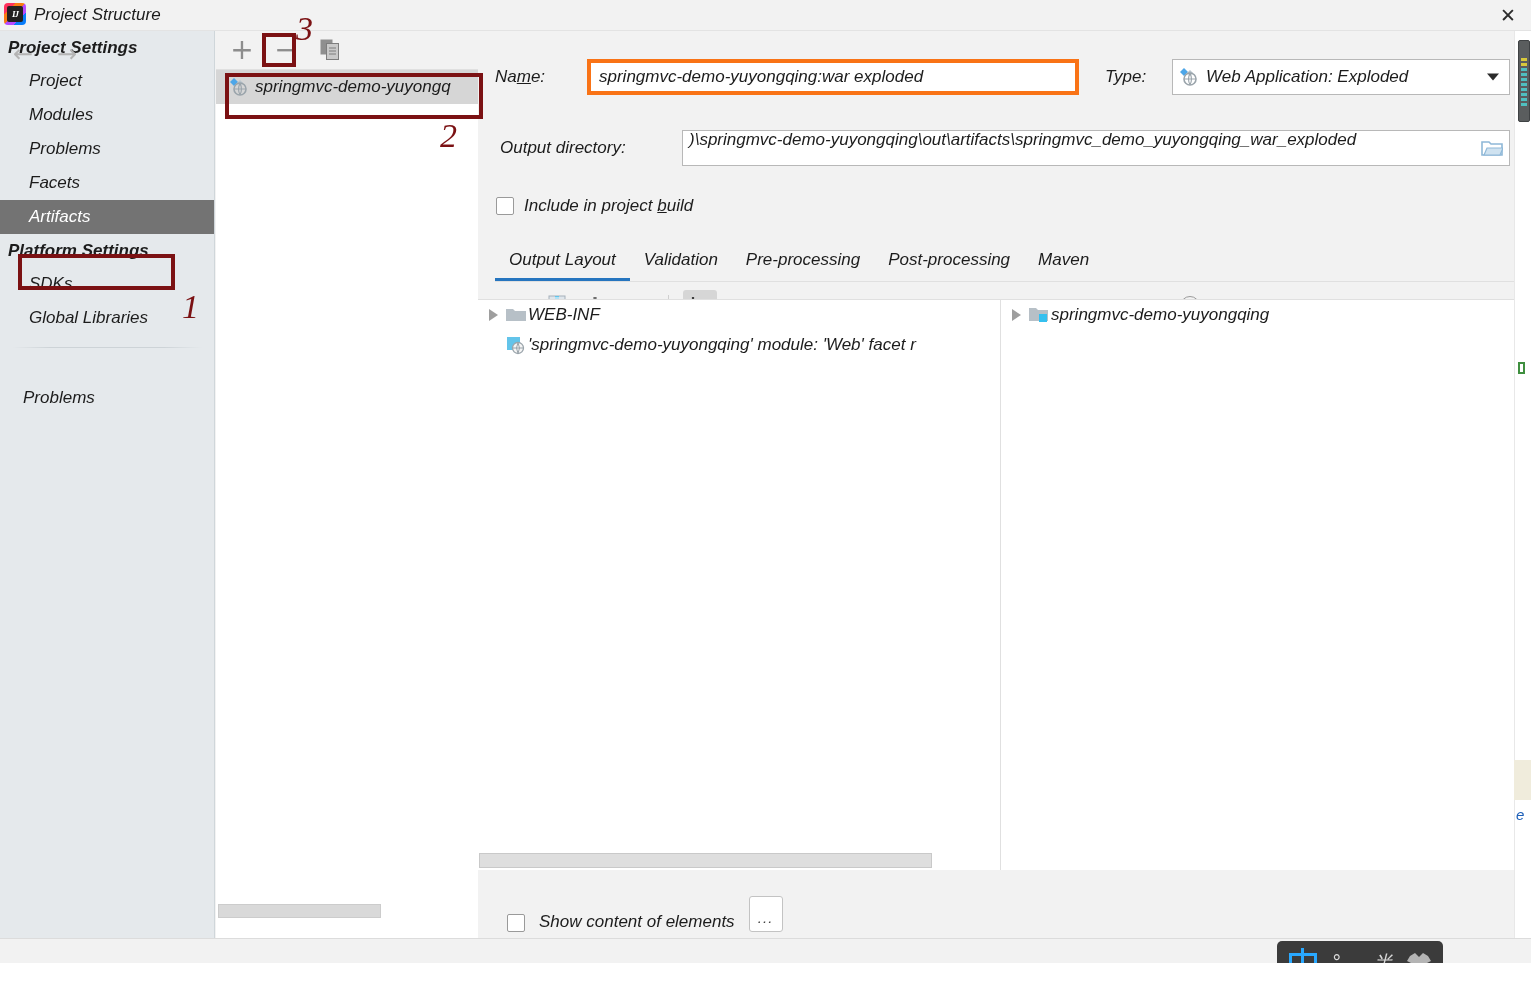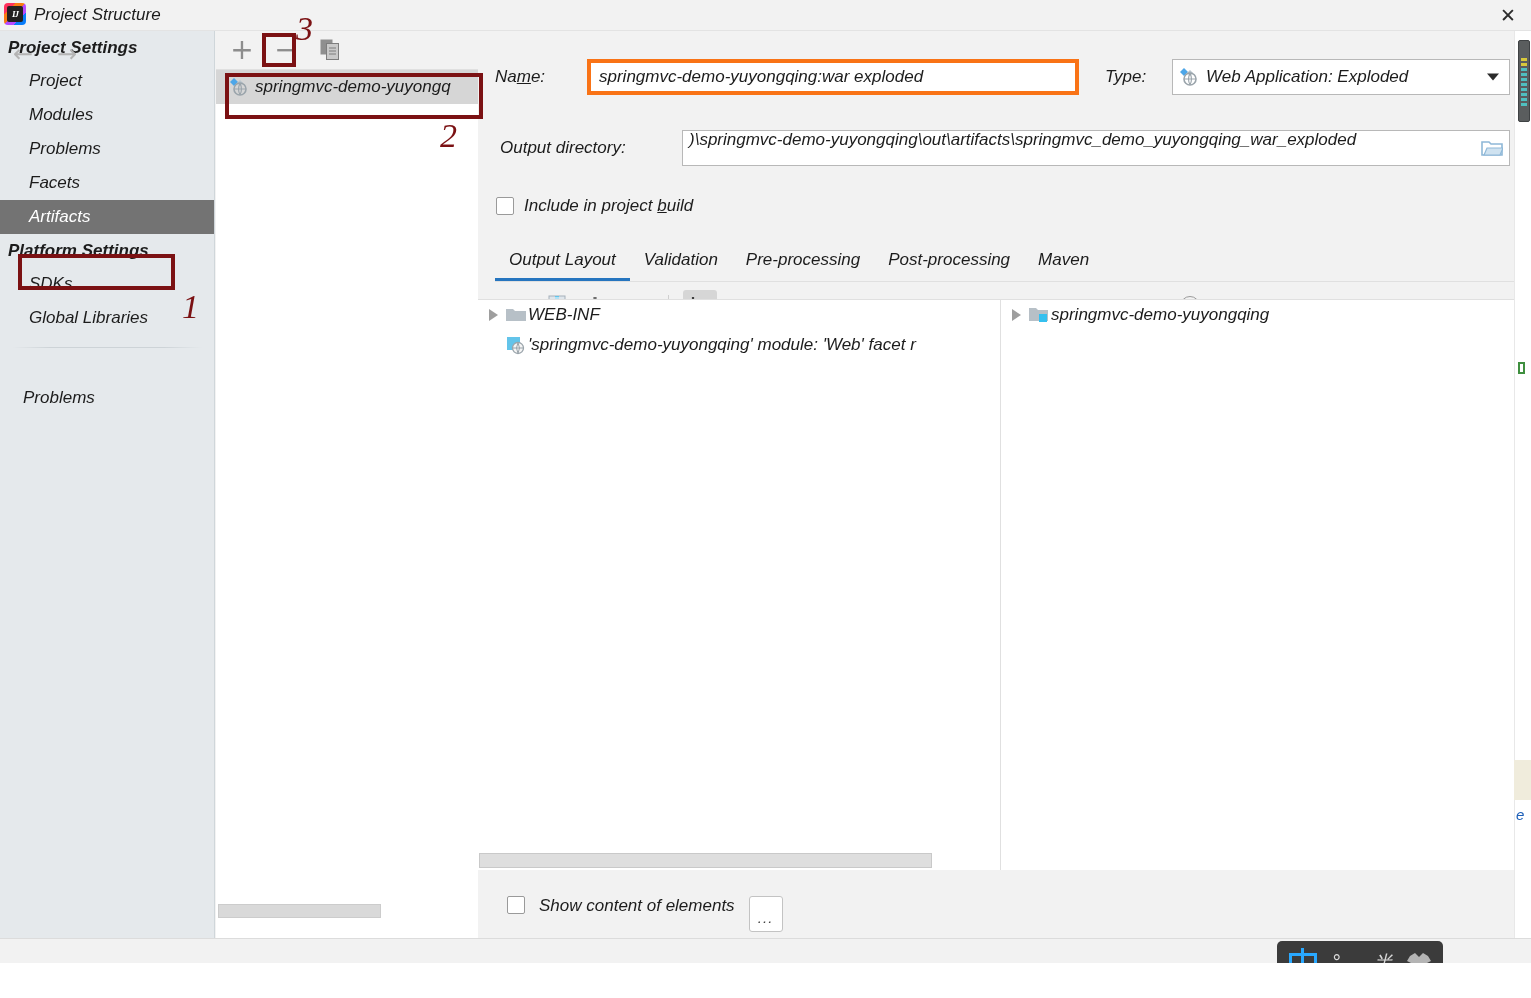"Show content of elements" .row-showcontent { align-items: flex-start -> flex-end }
